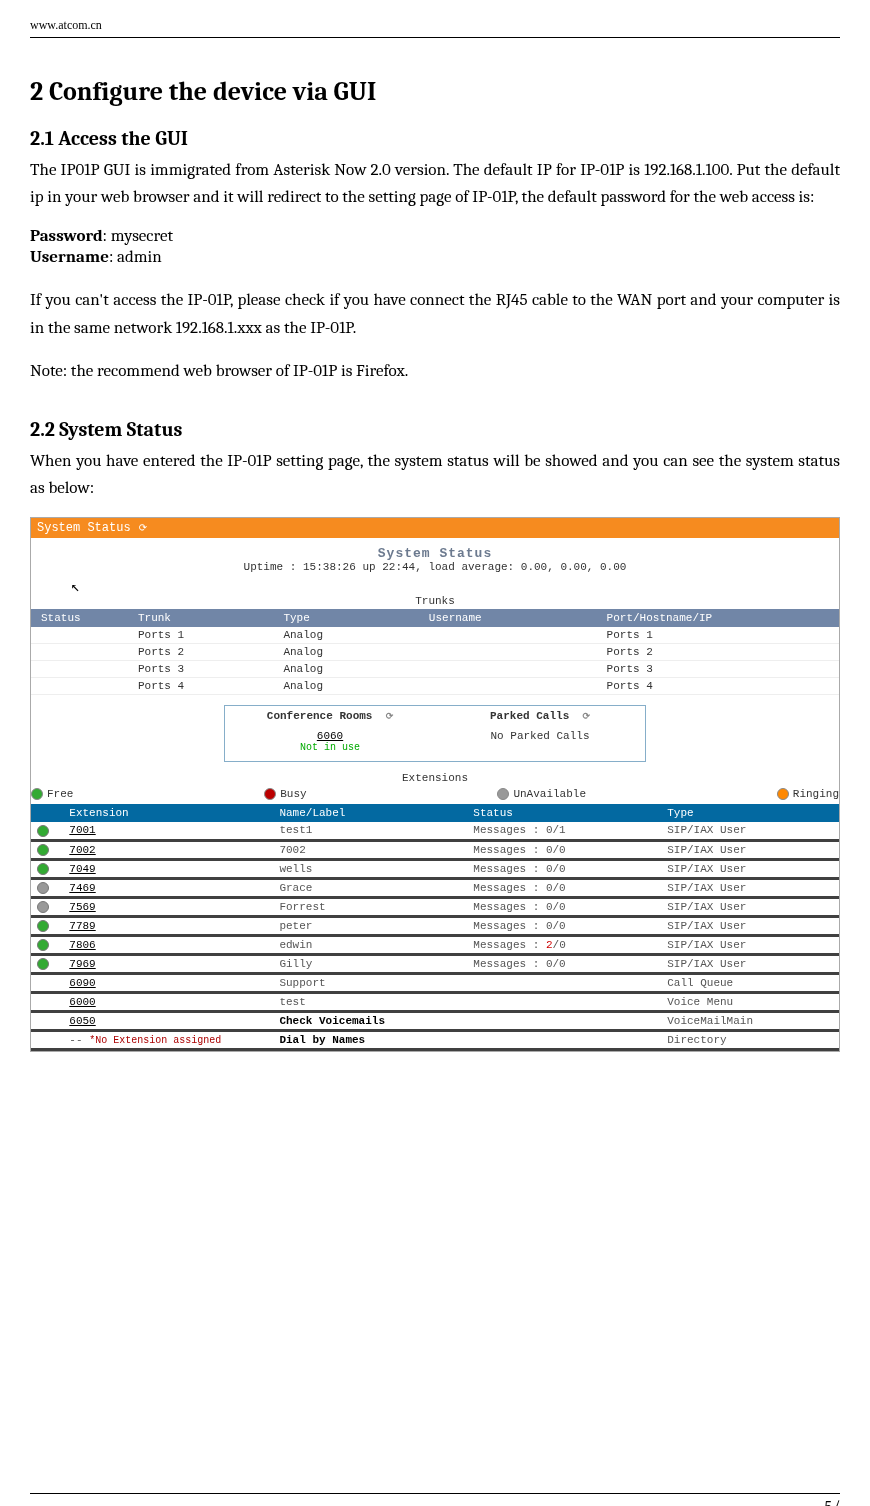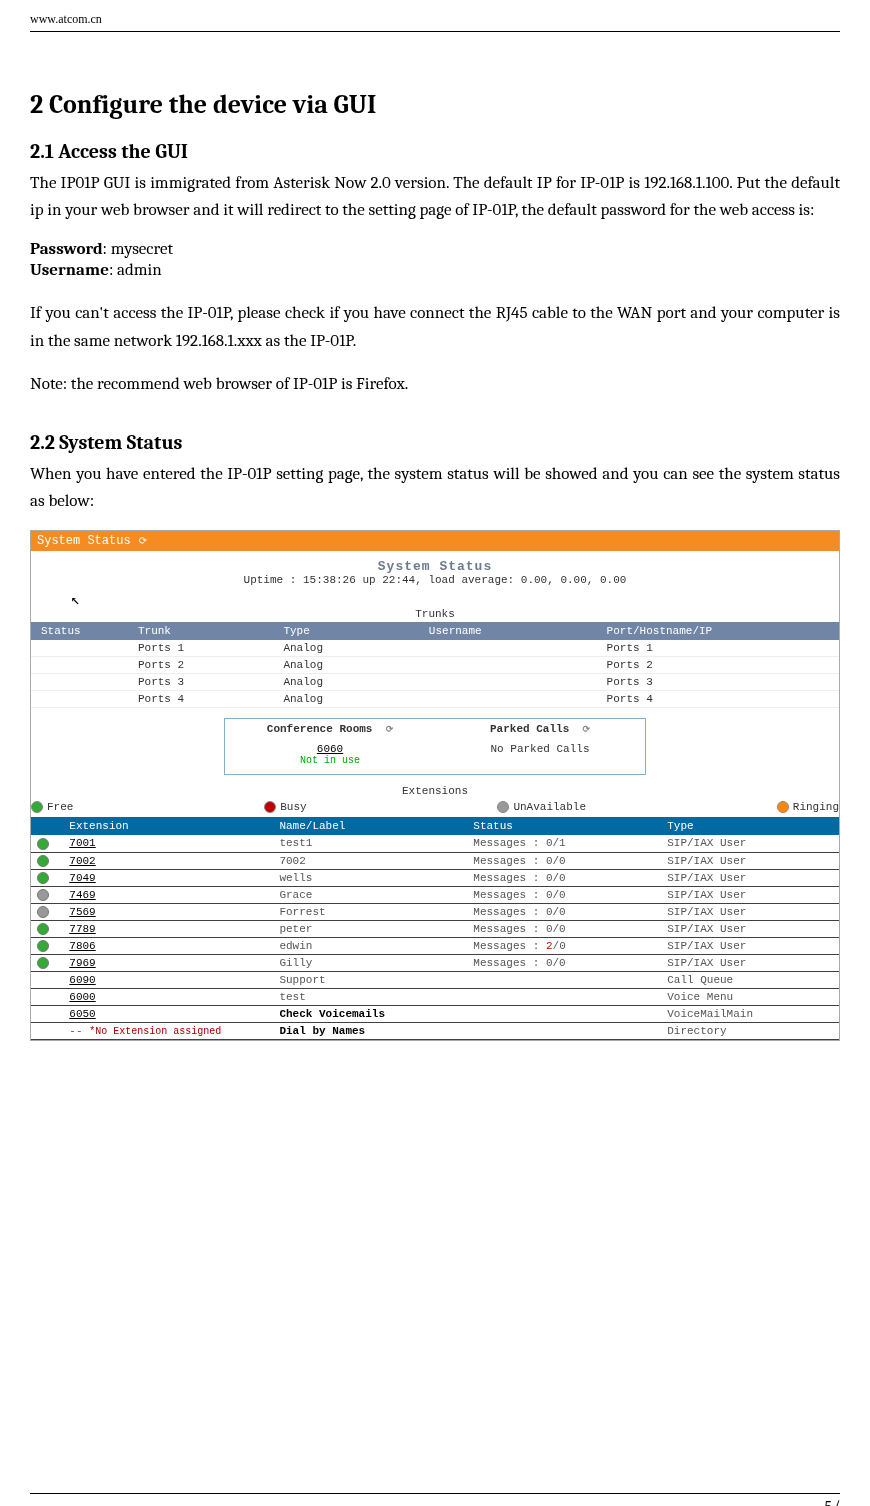"www.atcom.cn" .header { margin-bottom: 58px -> 39px; padding-top: 12px -> 18px }
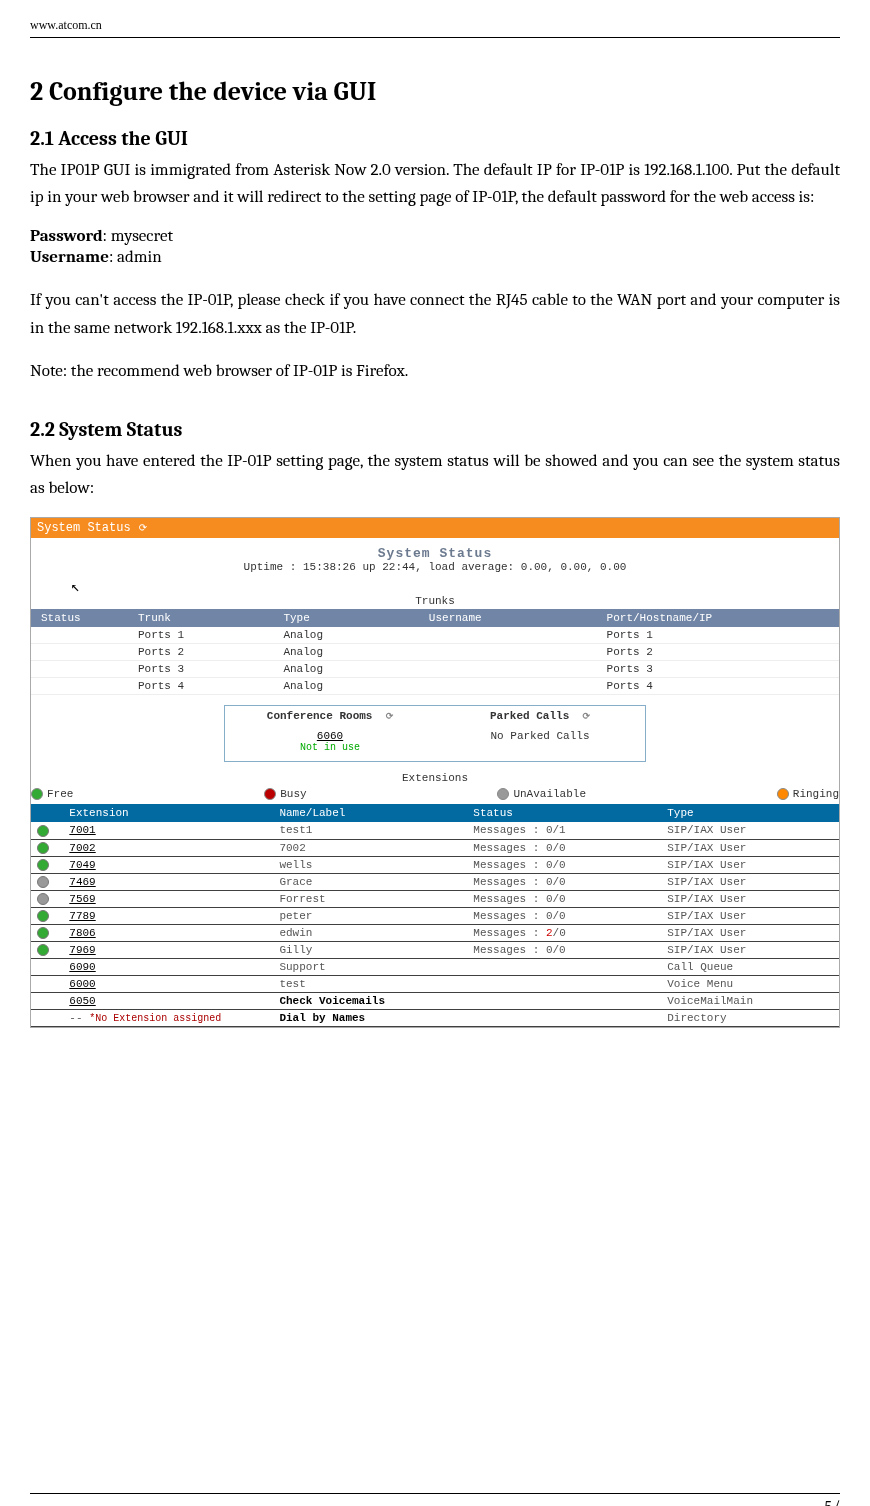"7001" table.ext td { border-bottom: 1px solid #404040 -> 3px solid #404040 }
